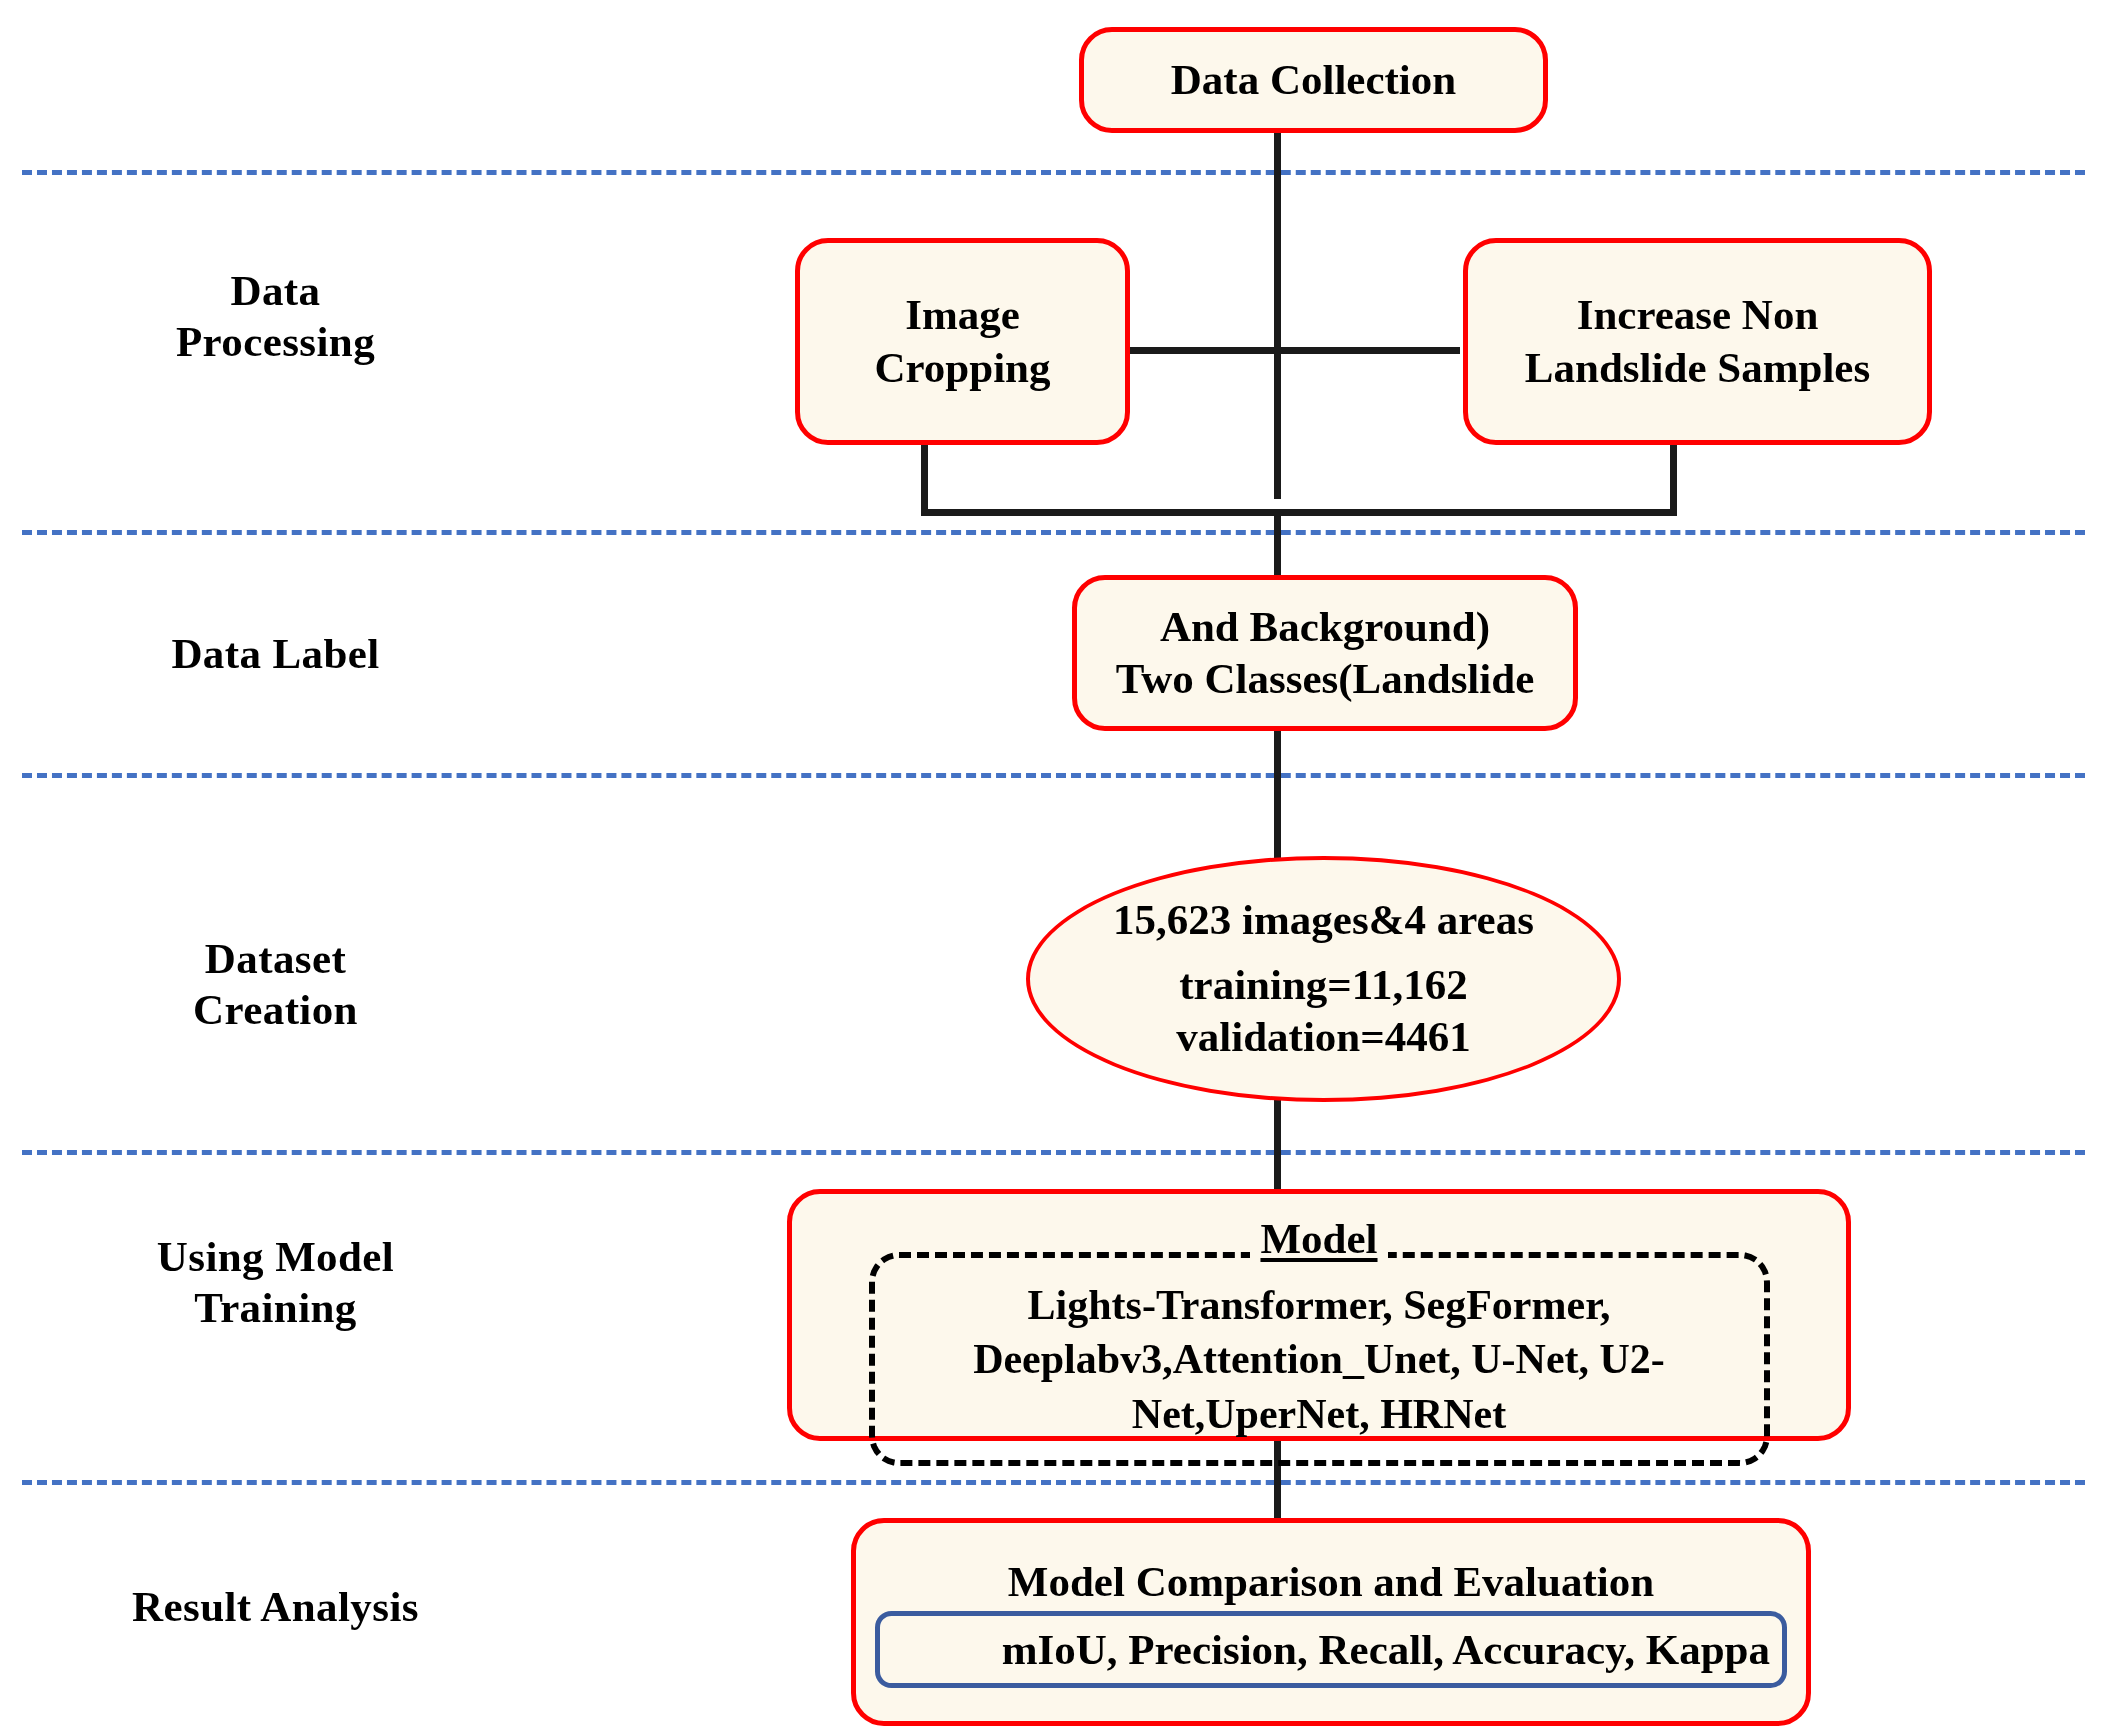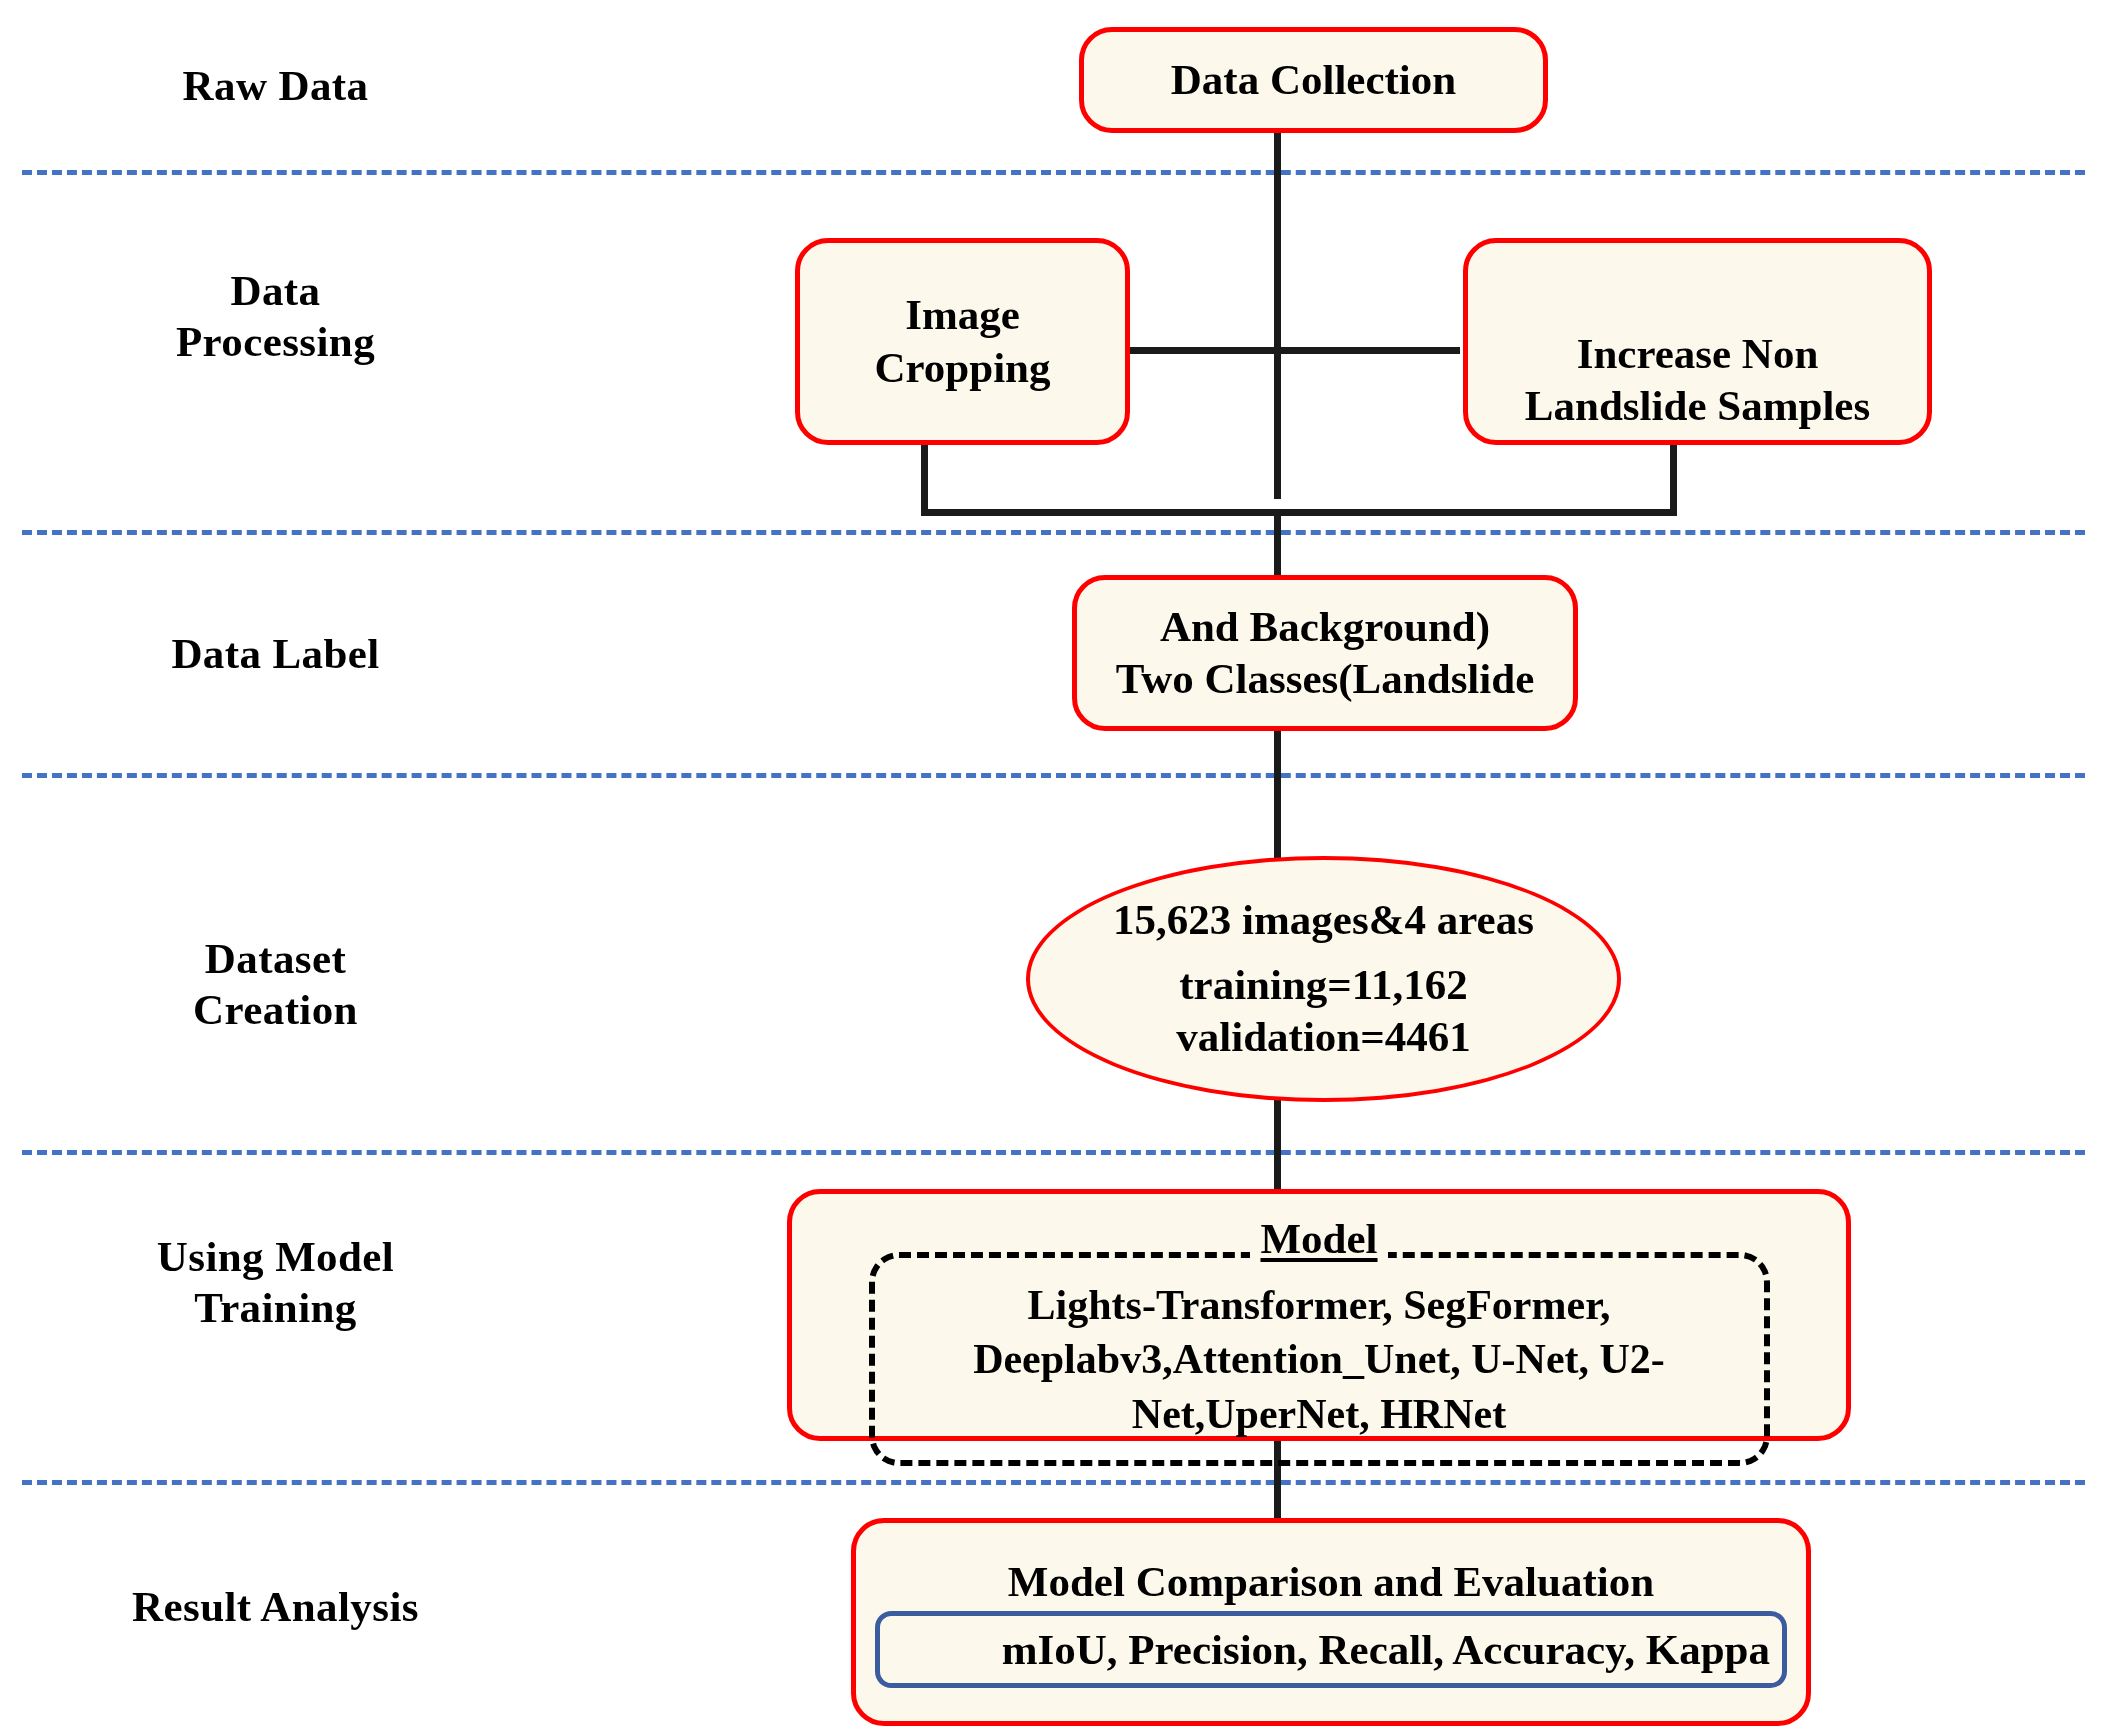"Raw Data" div.stage-label { html: <div>Raw Data</div> -> none }
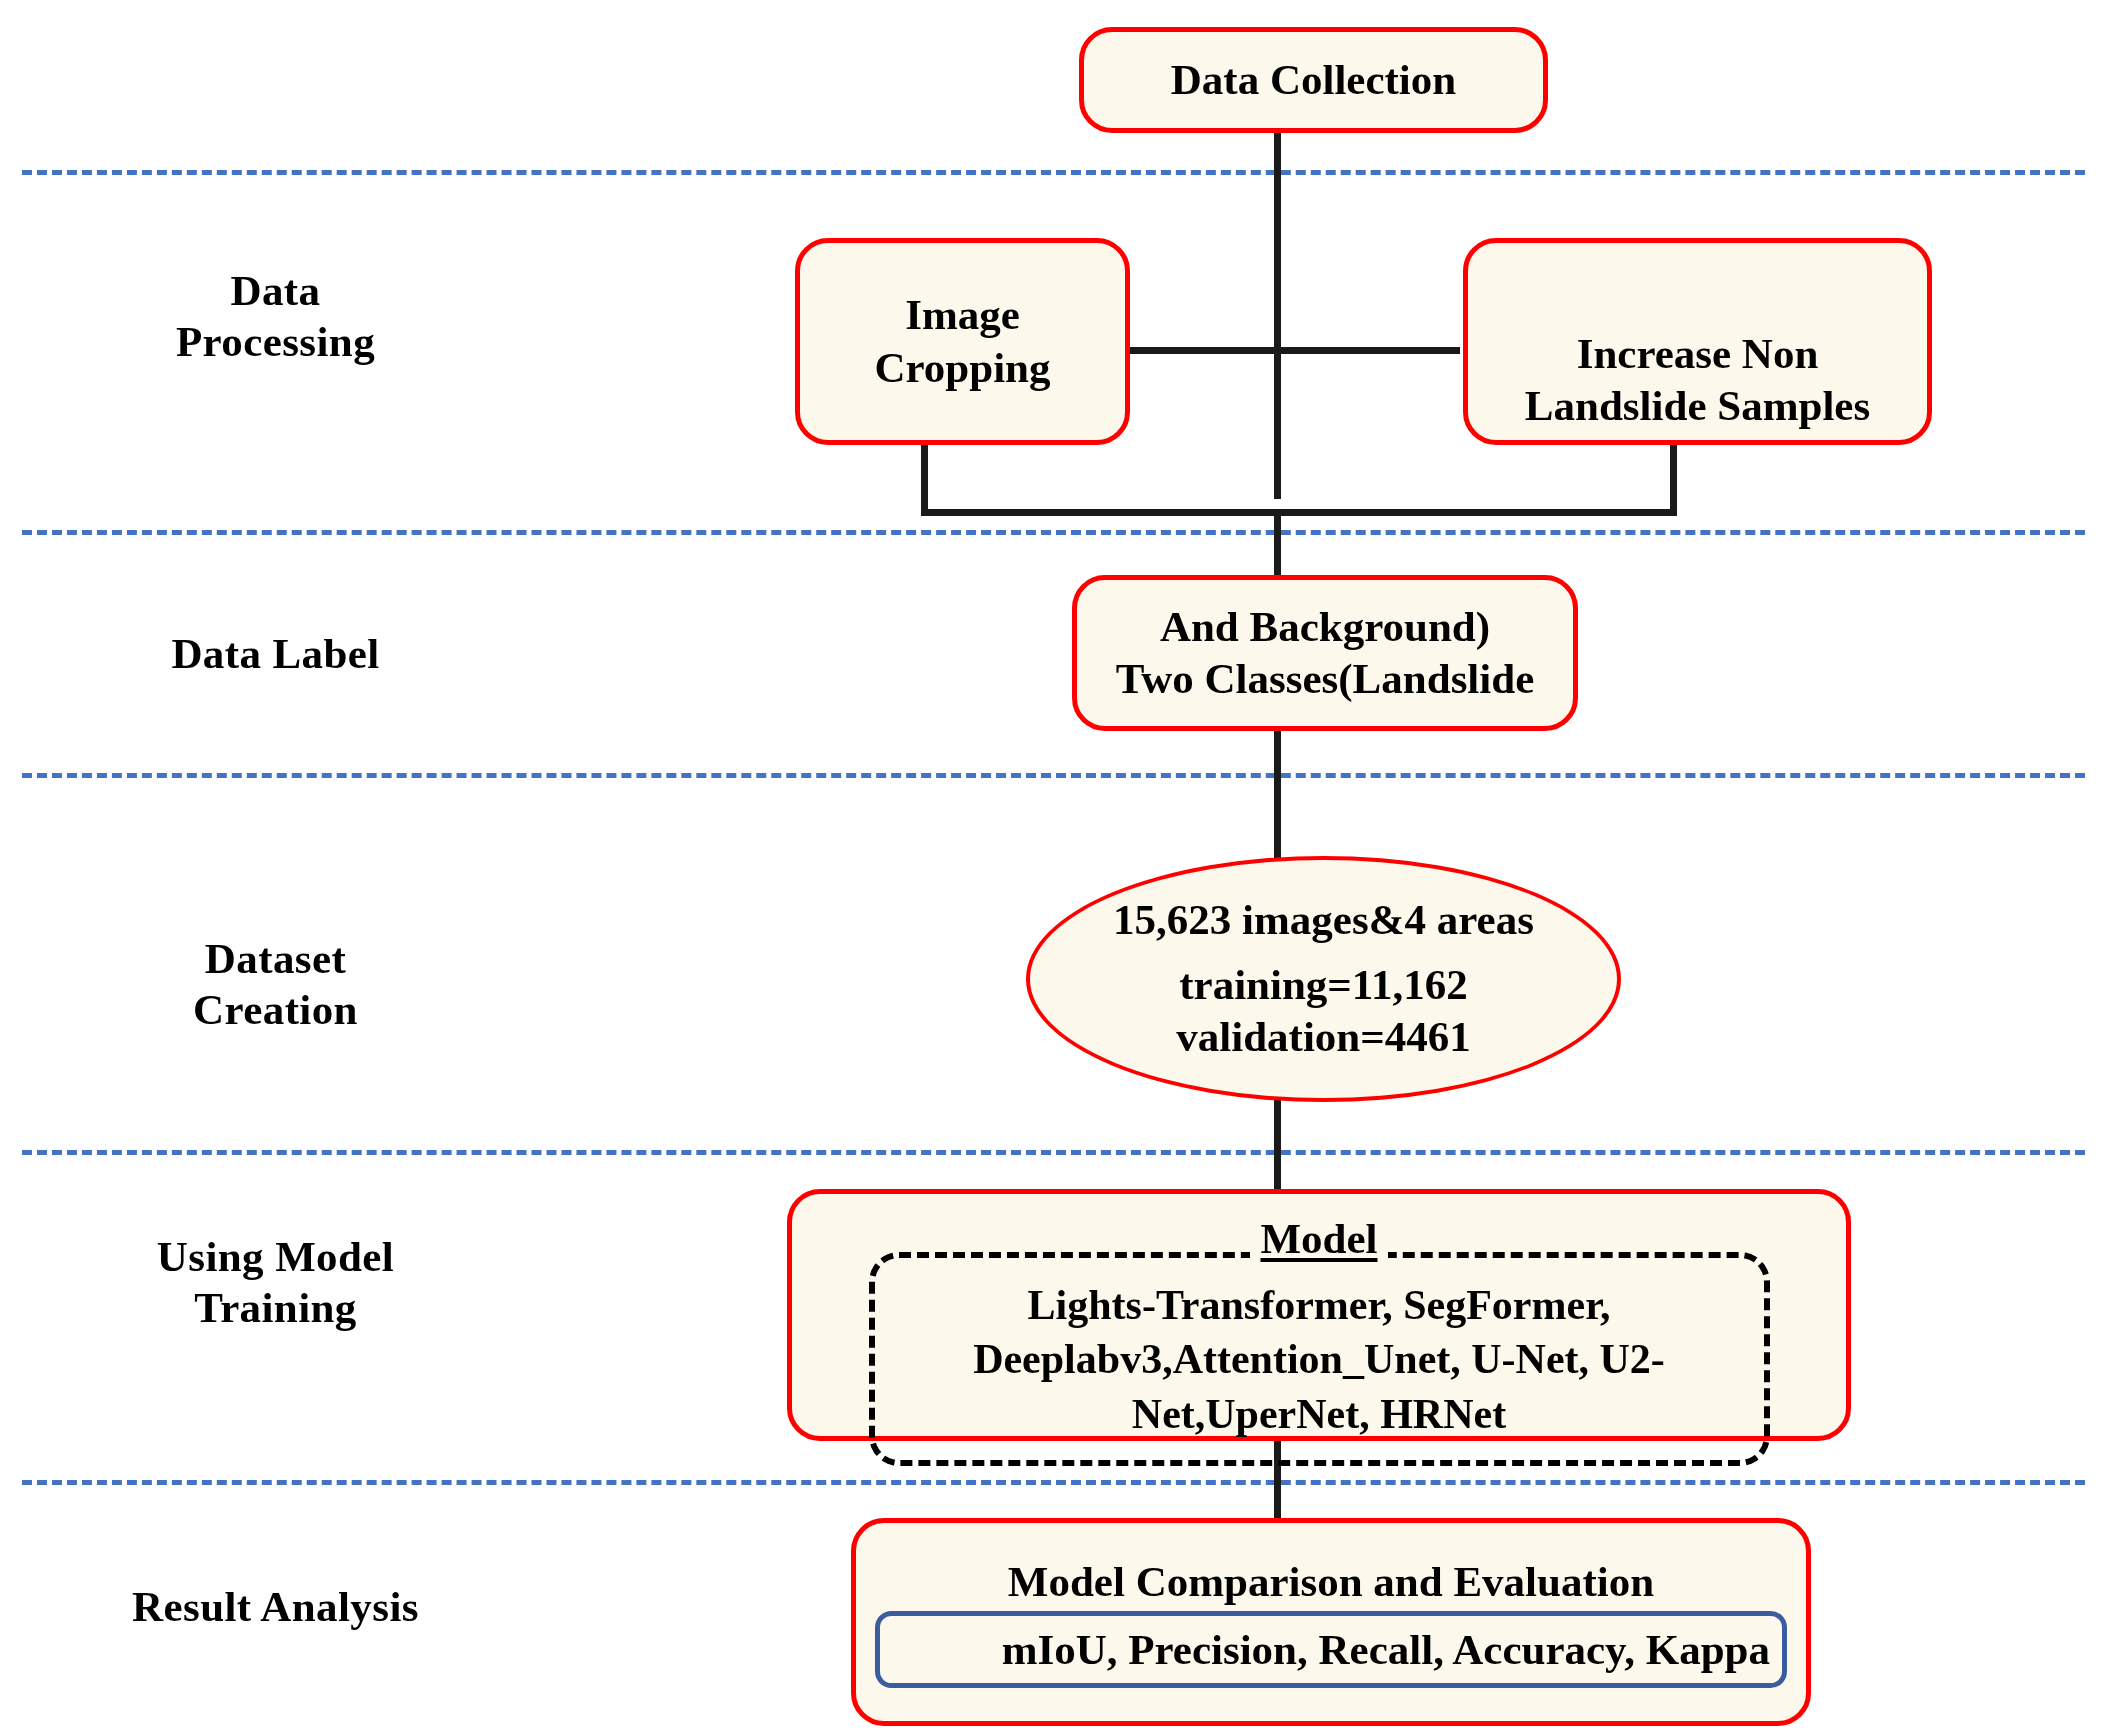"Increase Non" div.node { justify-content: flex-end -> none }
